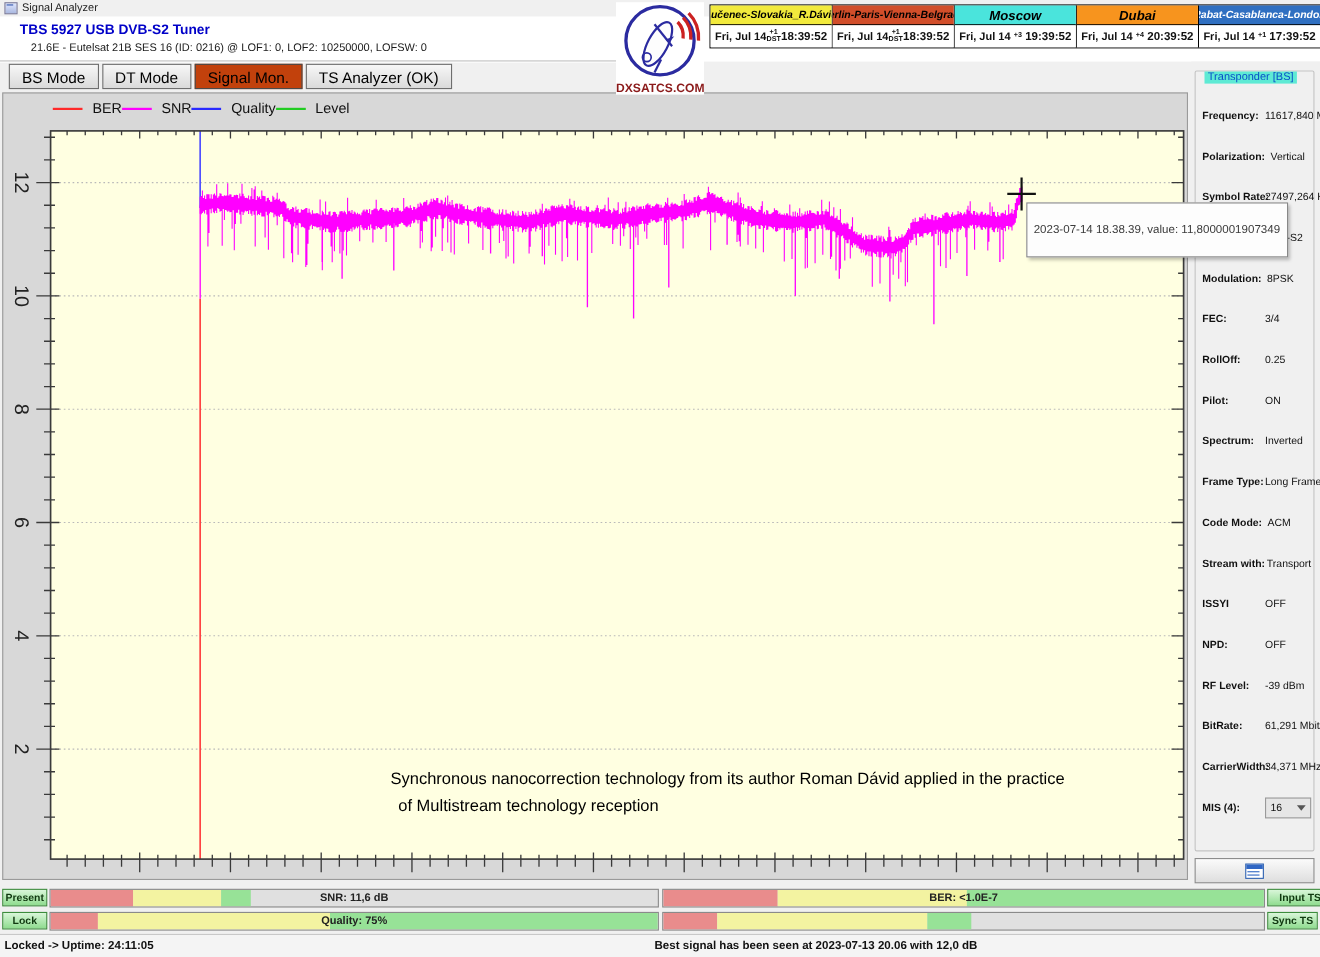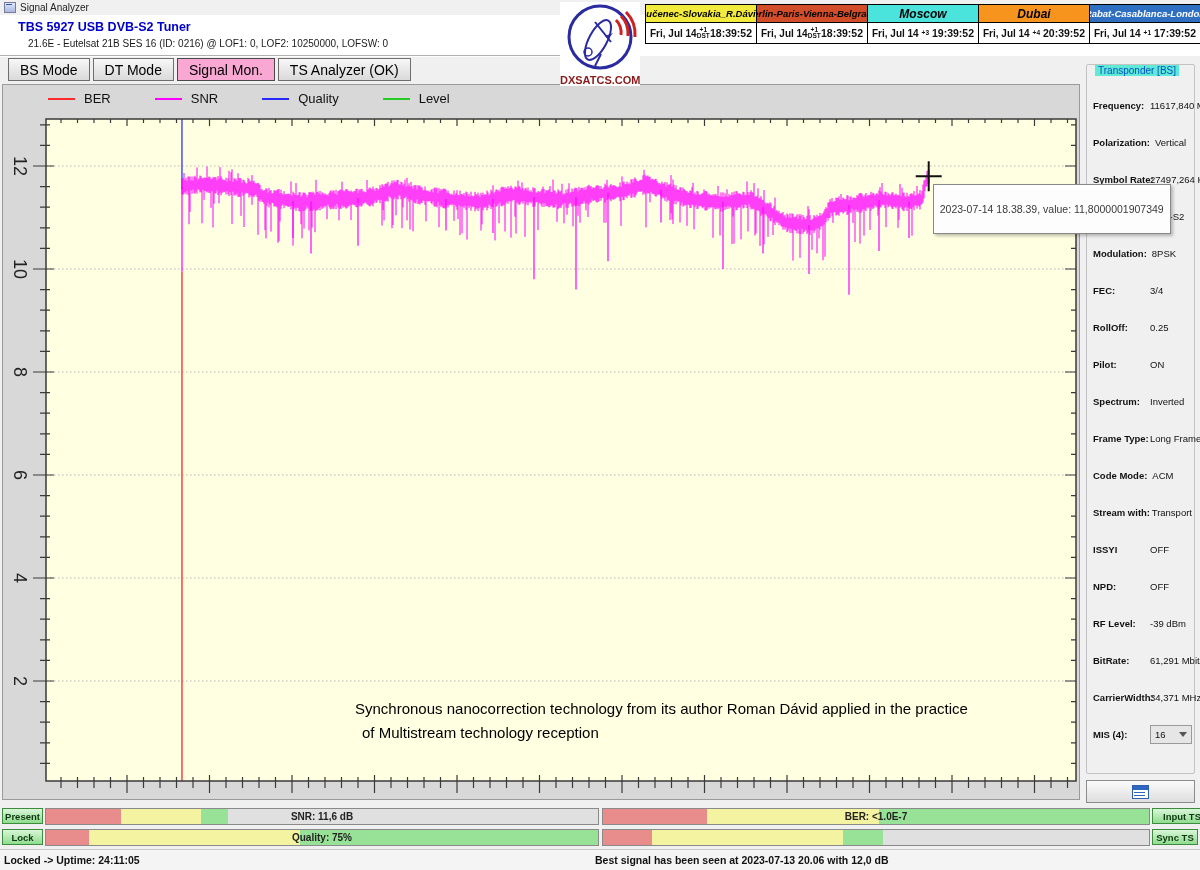"Signal Mon." .tab.active { background: #f9a8d4 -> #c2410c }
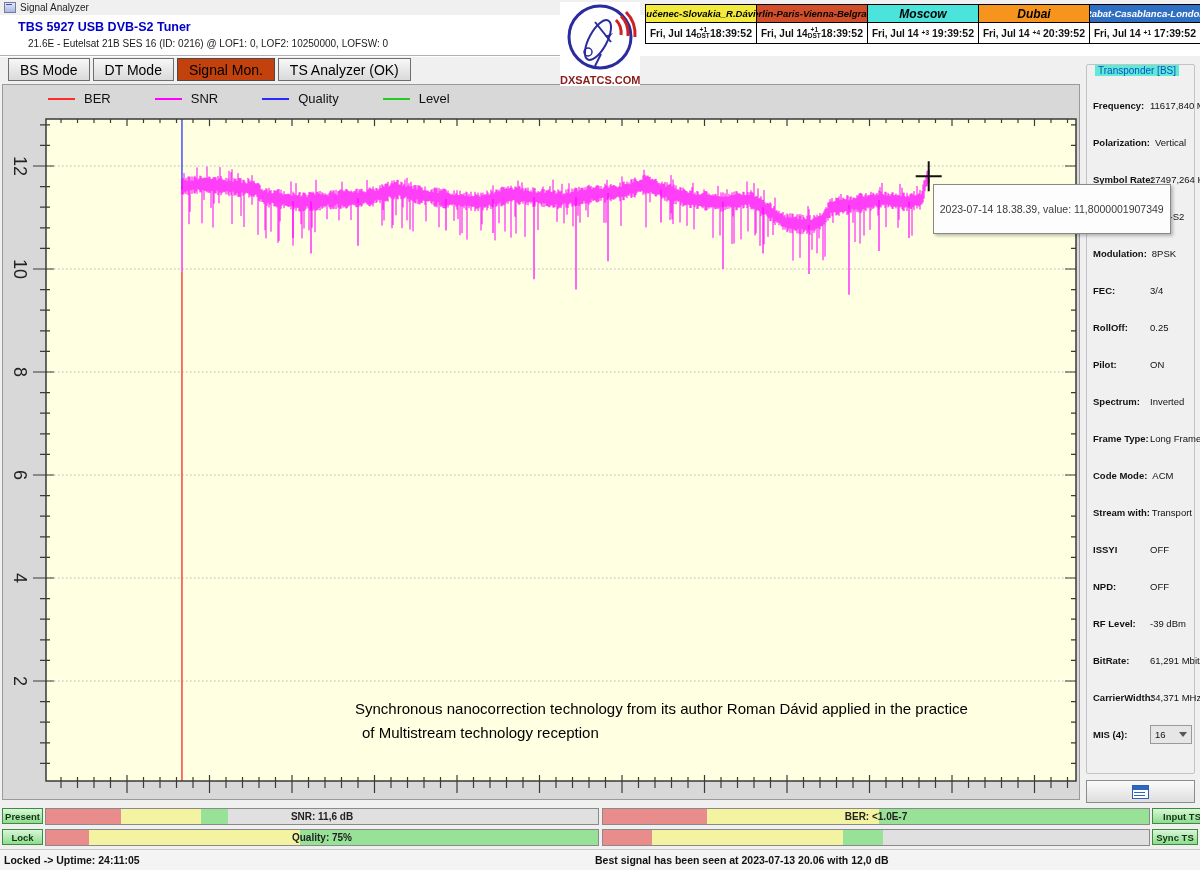"BER" #legend { gap: 44px -> none }
